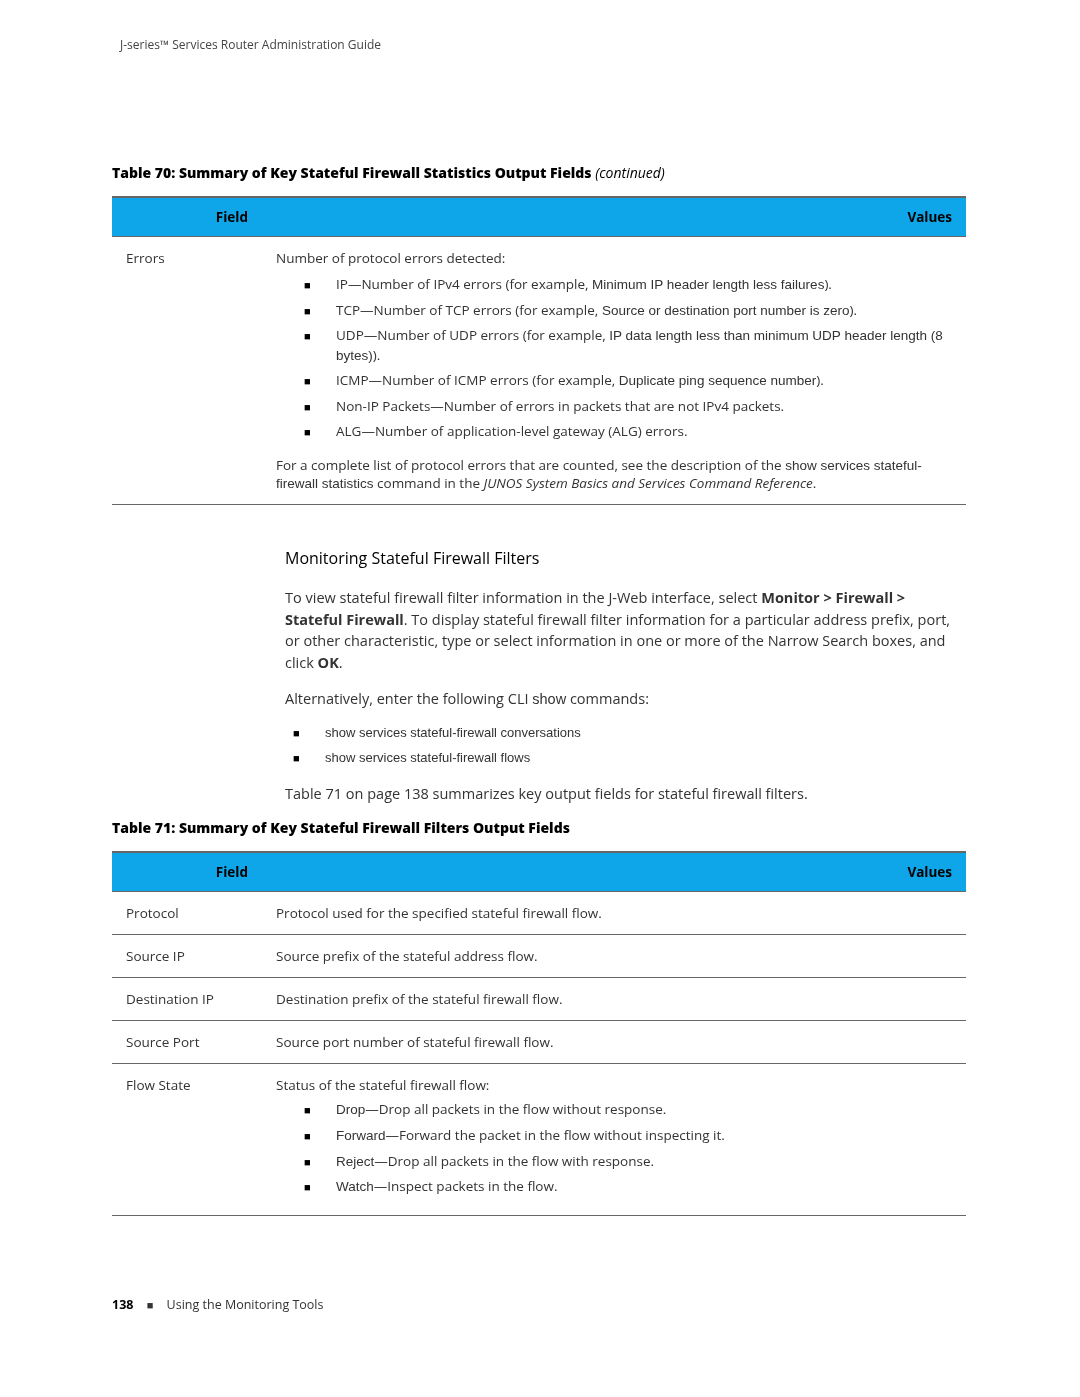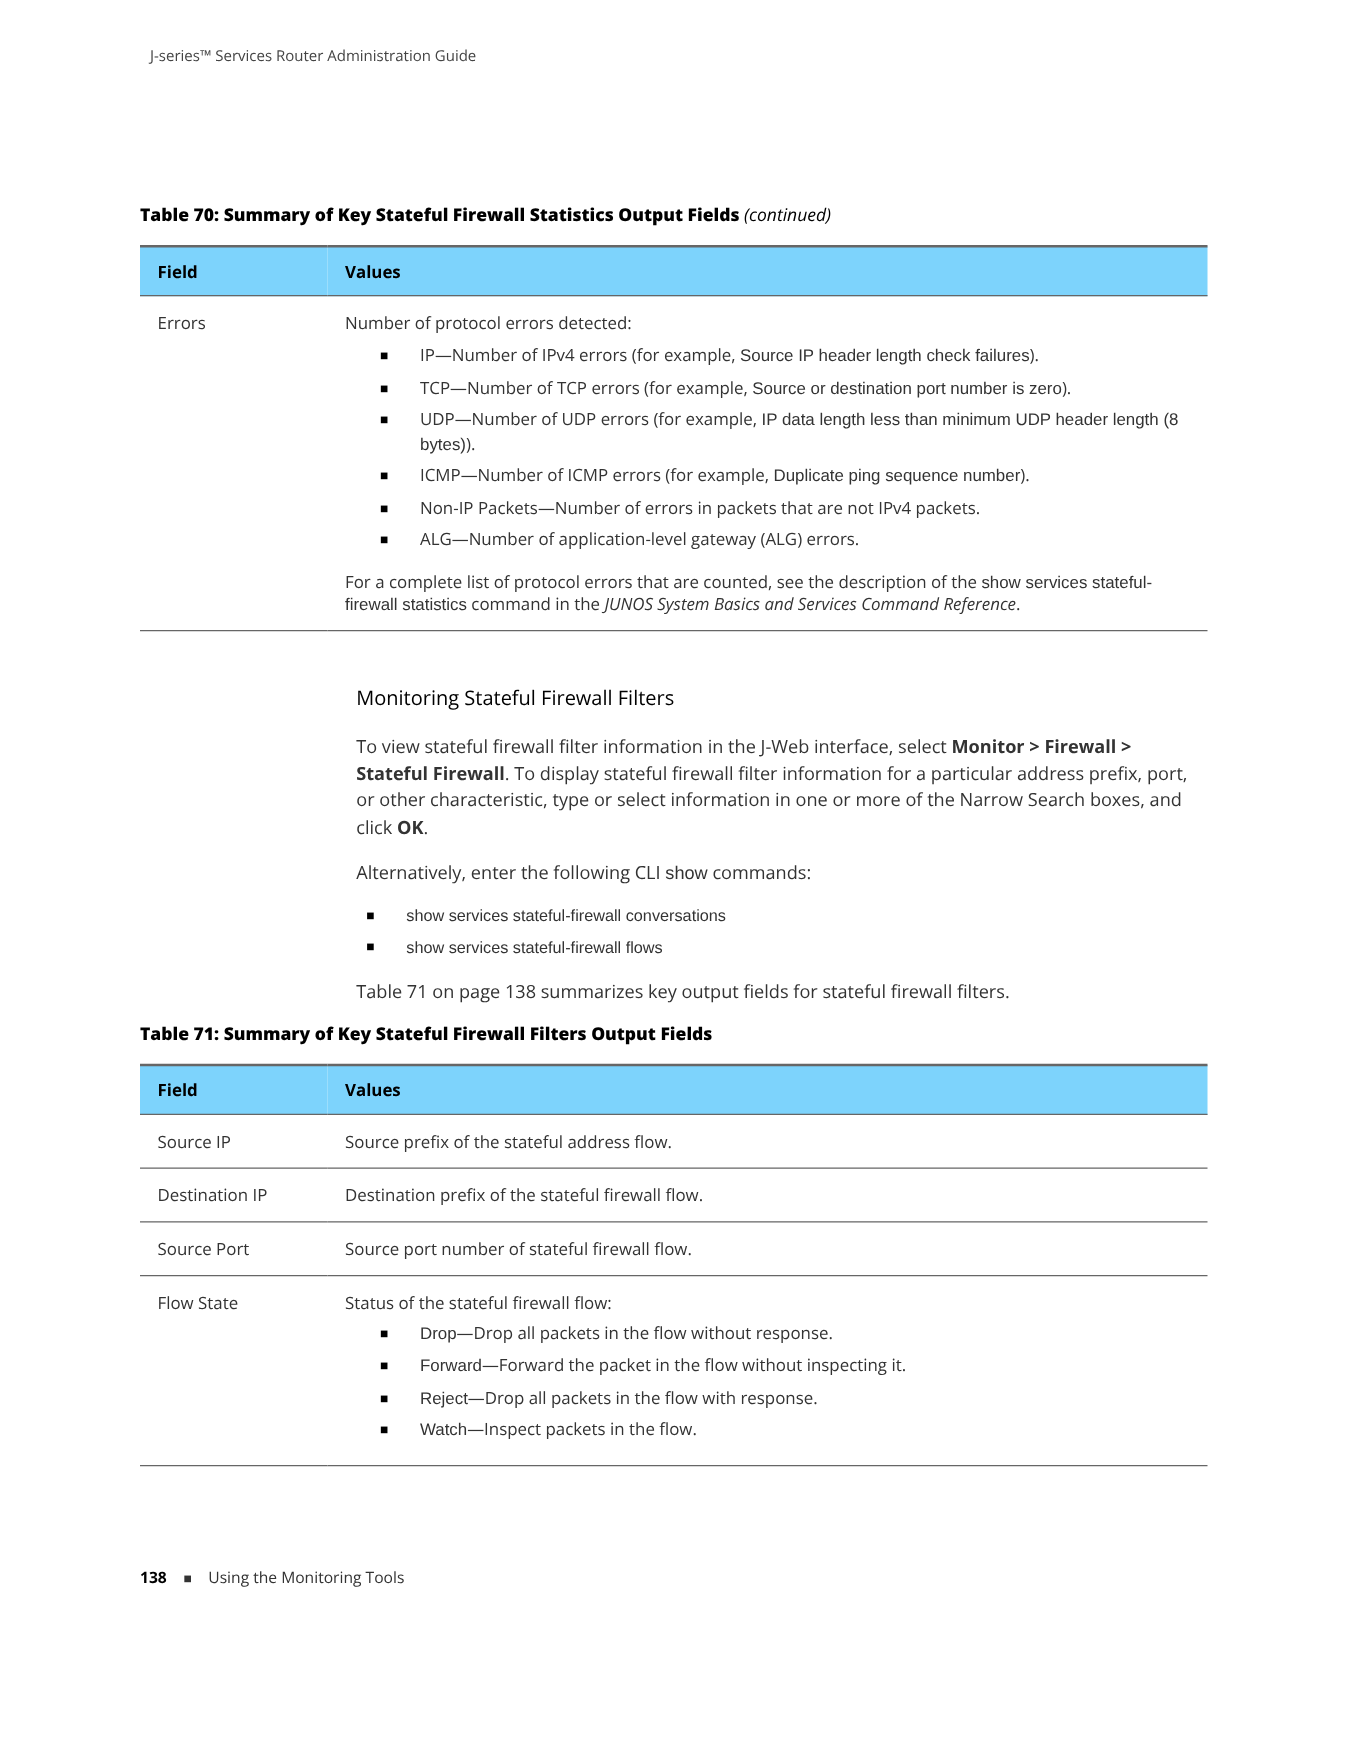"Field" table.fields thead th { background: #7dd3fc -> #0ea5e9; text-align: left -> right }
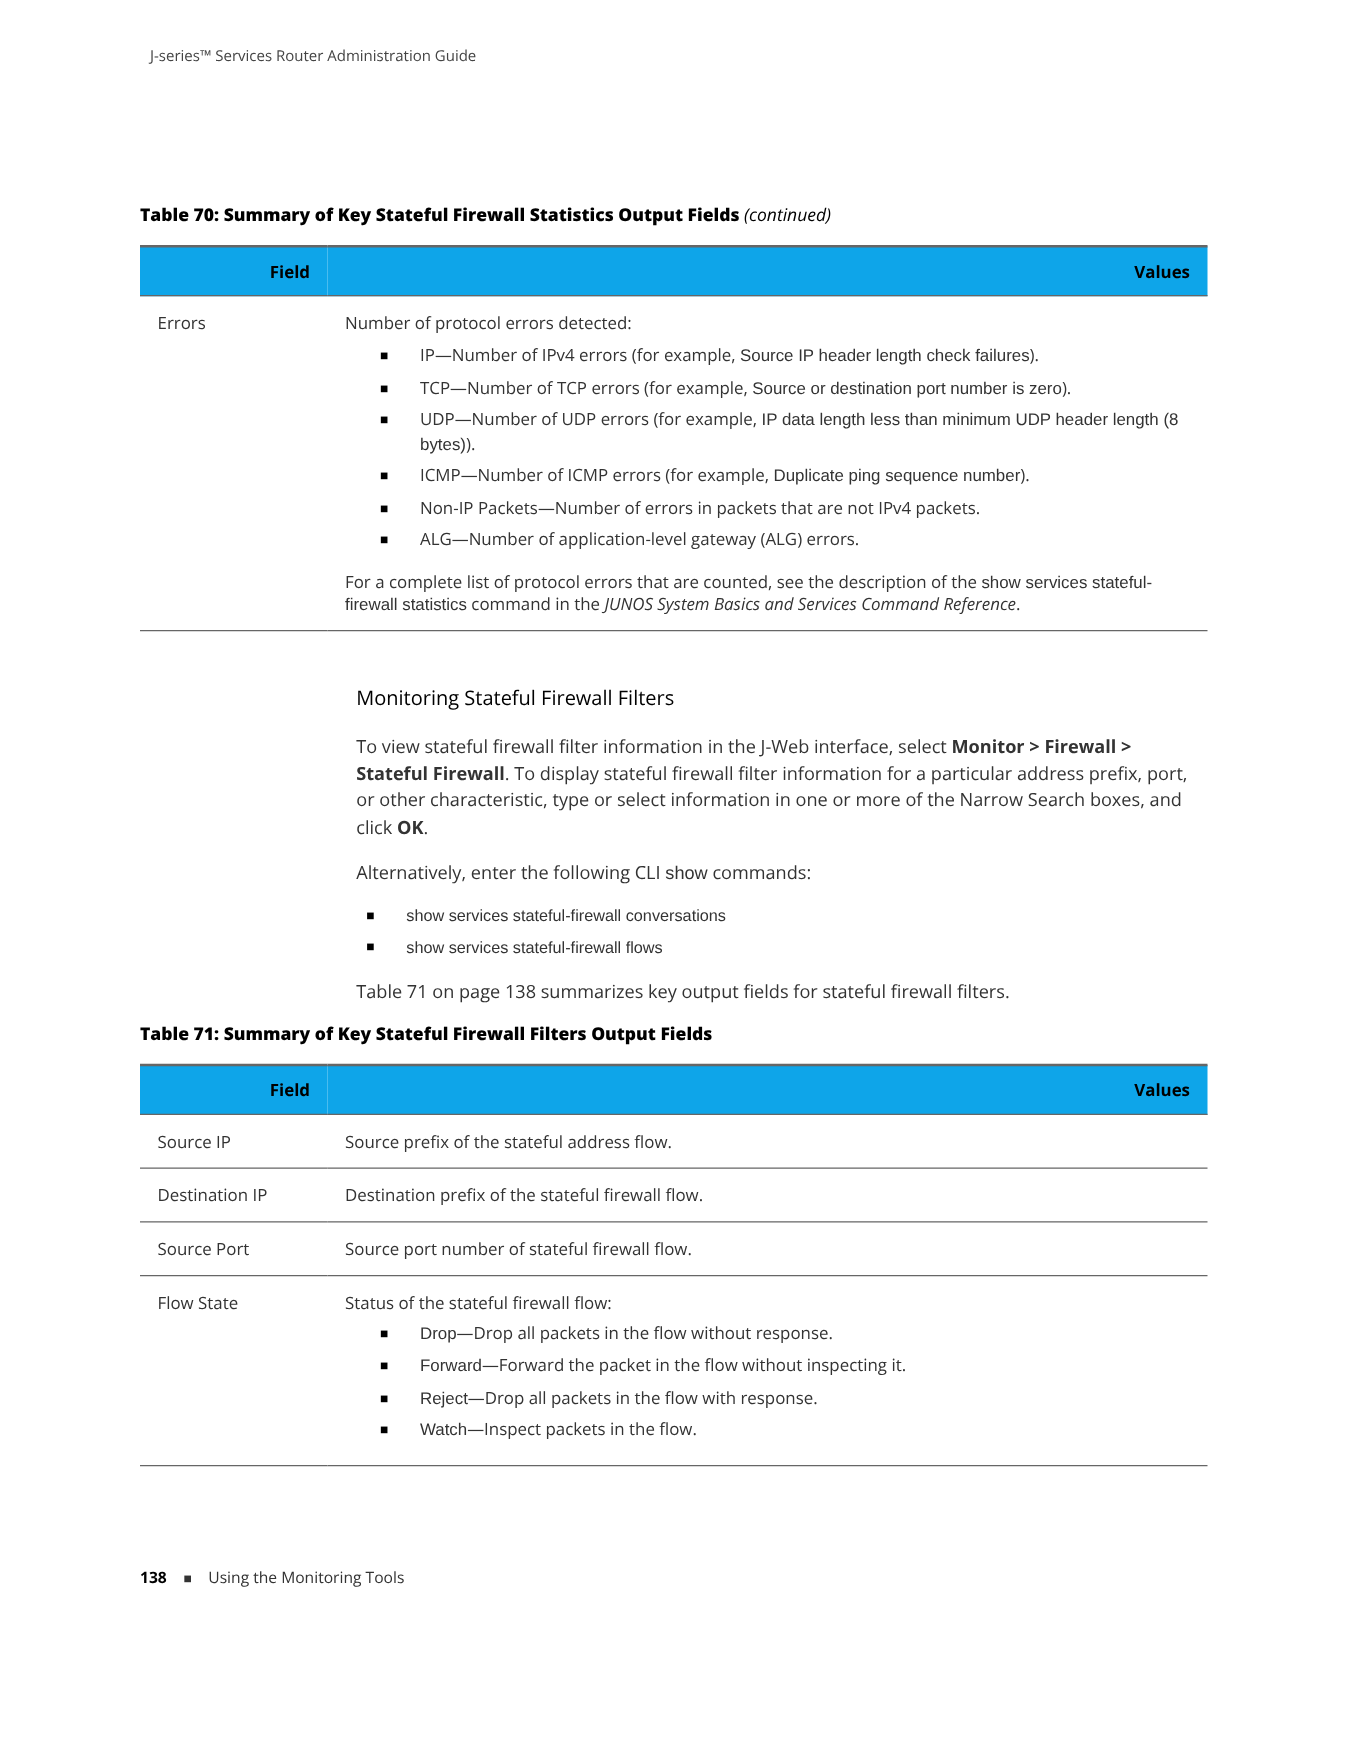"Source IP header length check" span.sans-bold { text: Source IP header length check -> Minimum IP header length less }
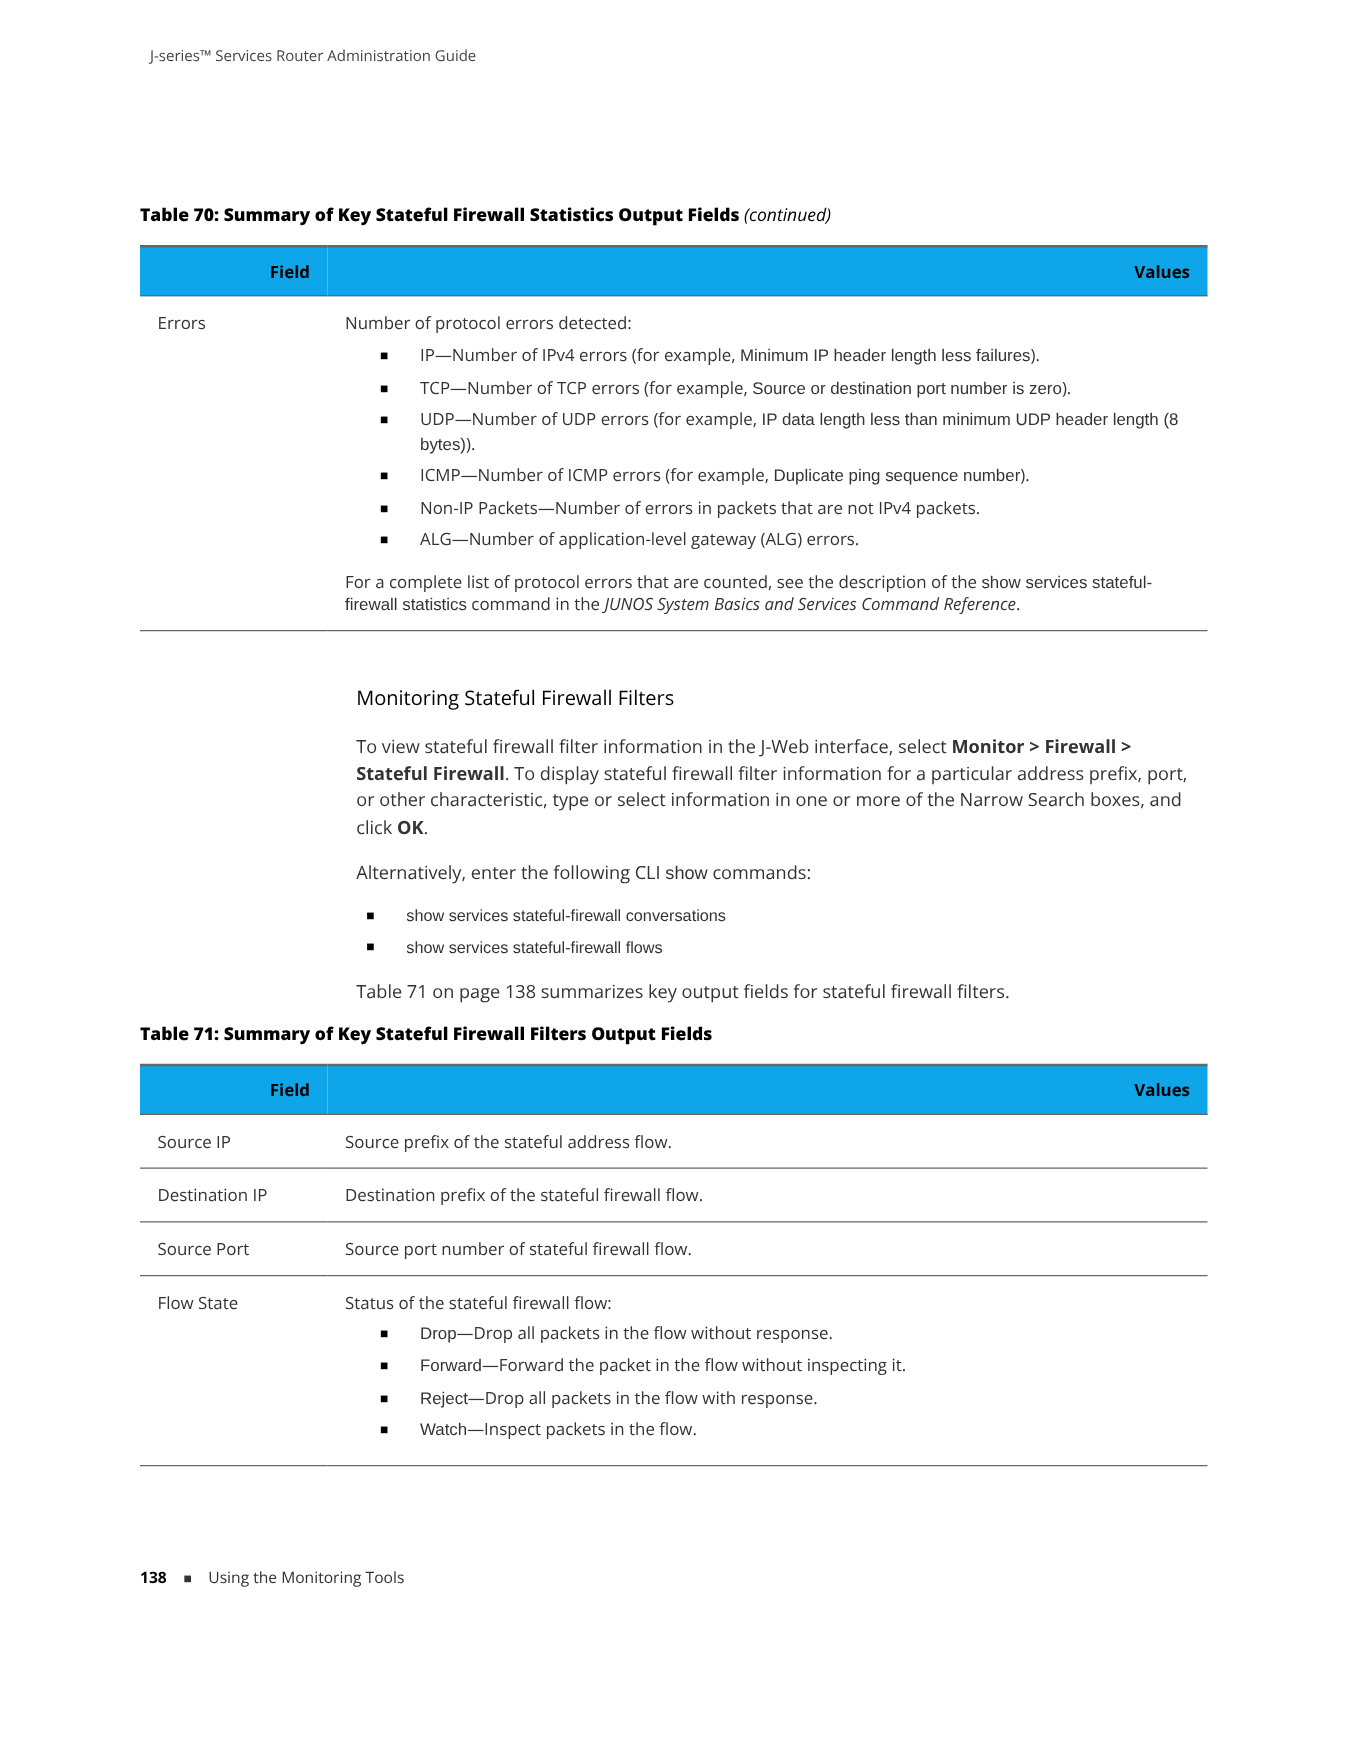"Protocol" tr { html: none -> <tr> <td>Protocol</td> <td>Protocol used for the specified stateful firewall flow.</td> </tr> }
